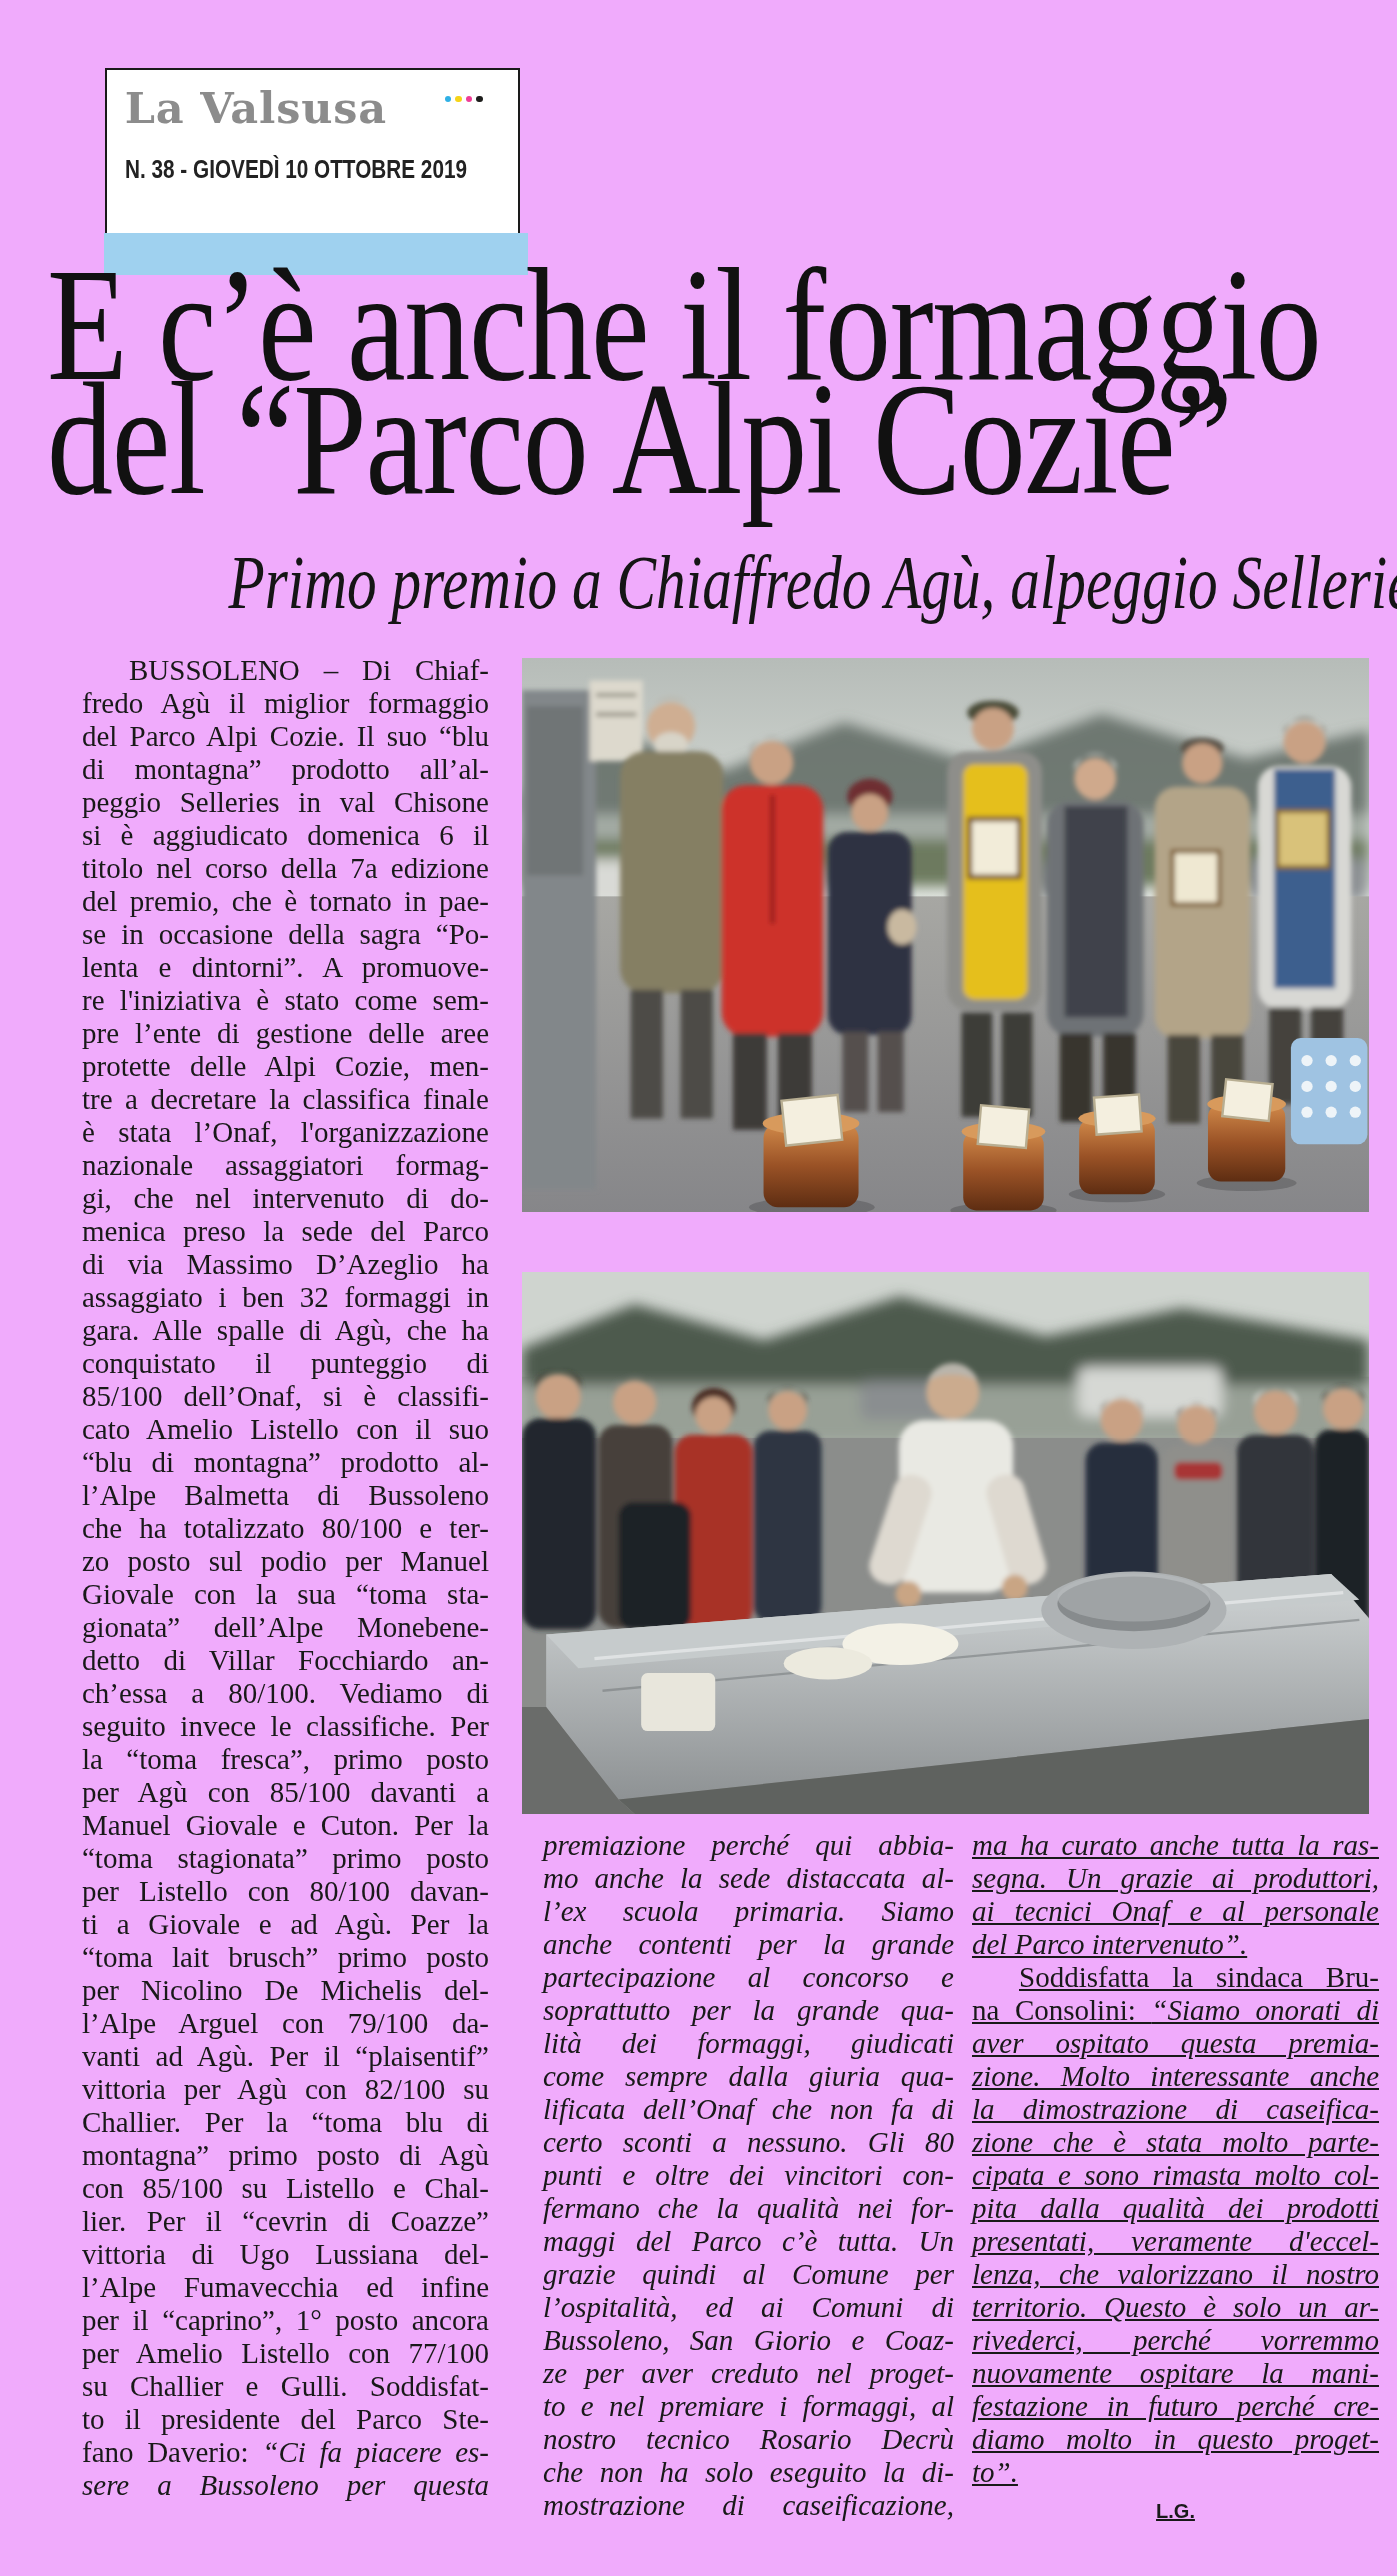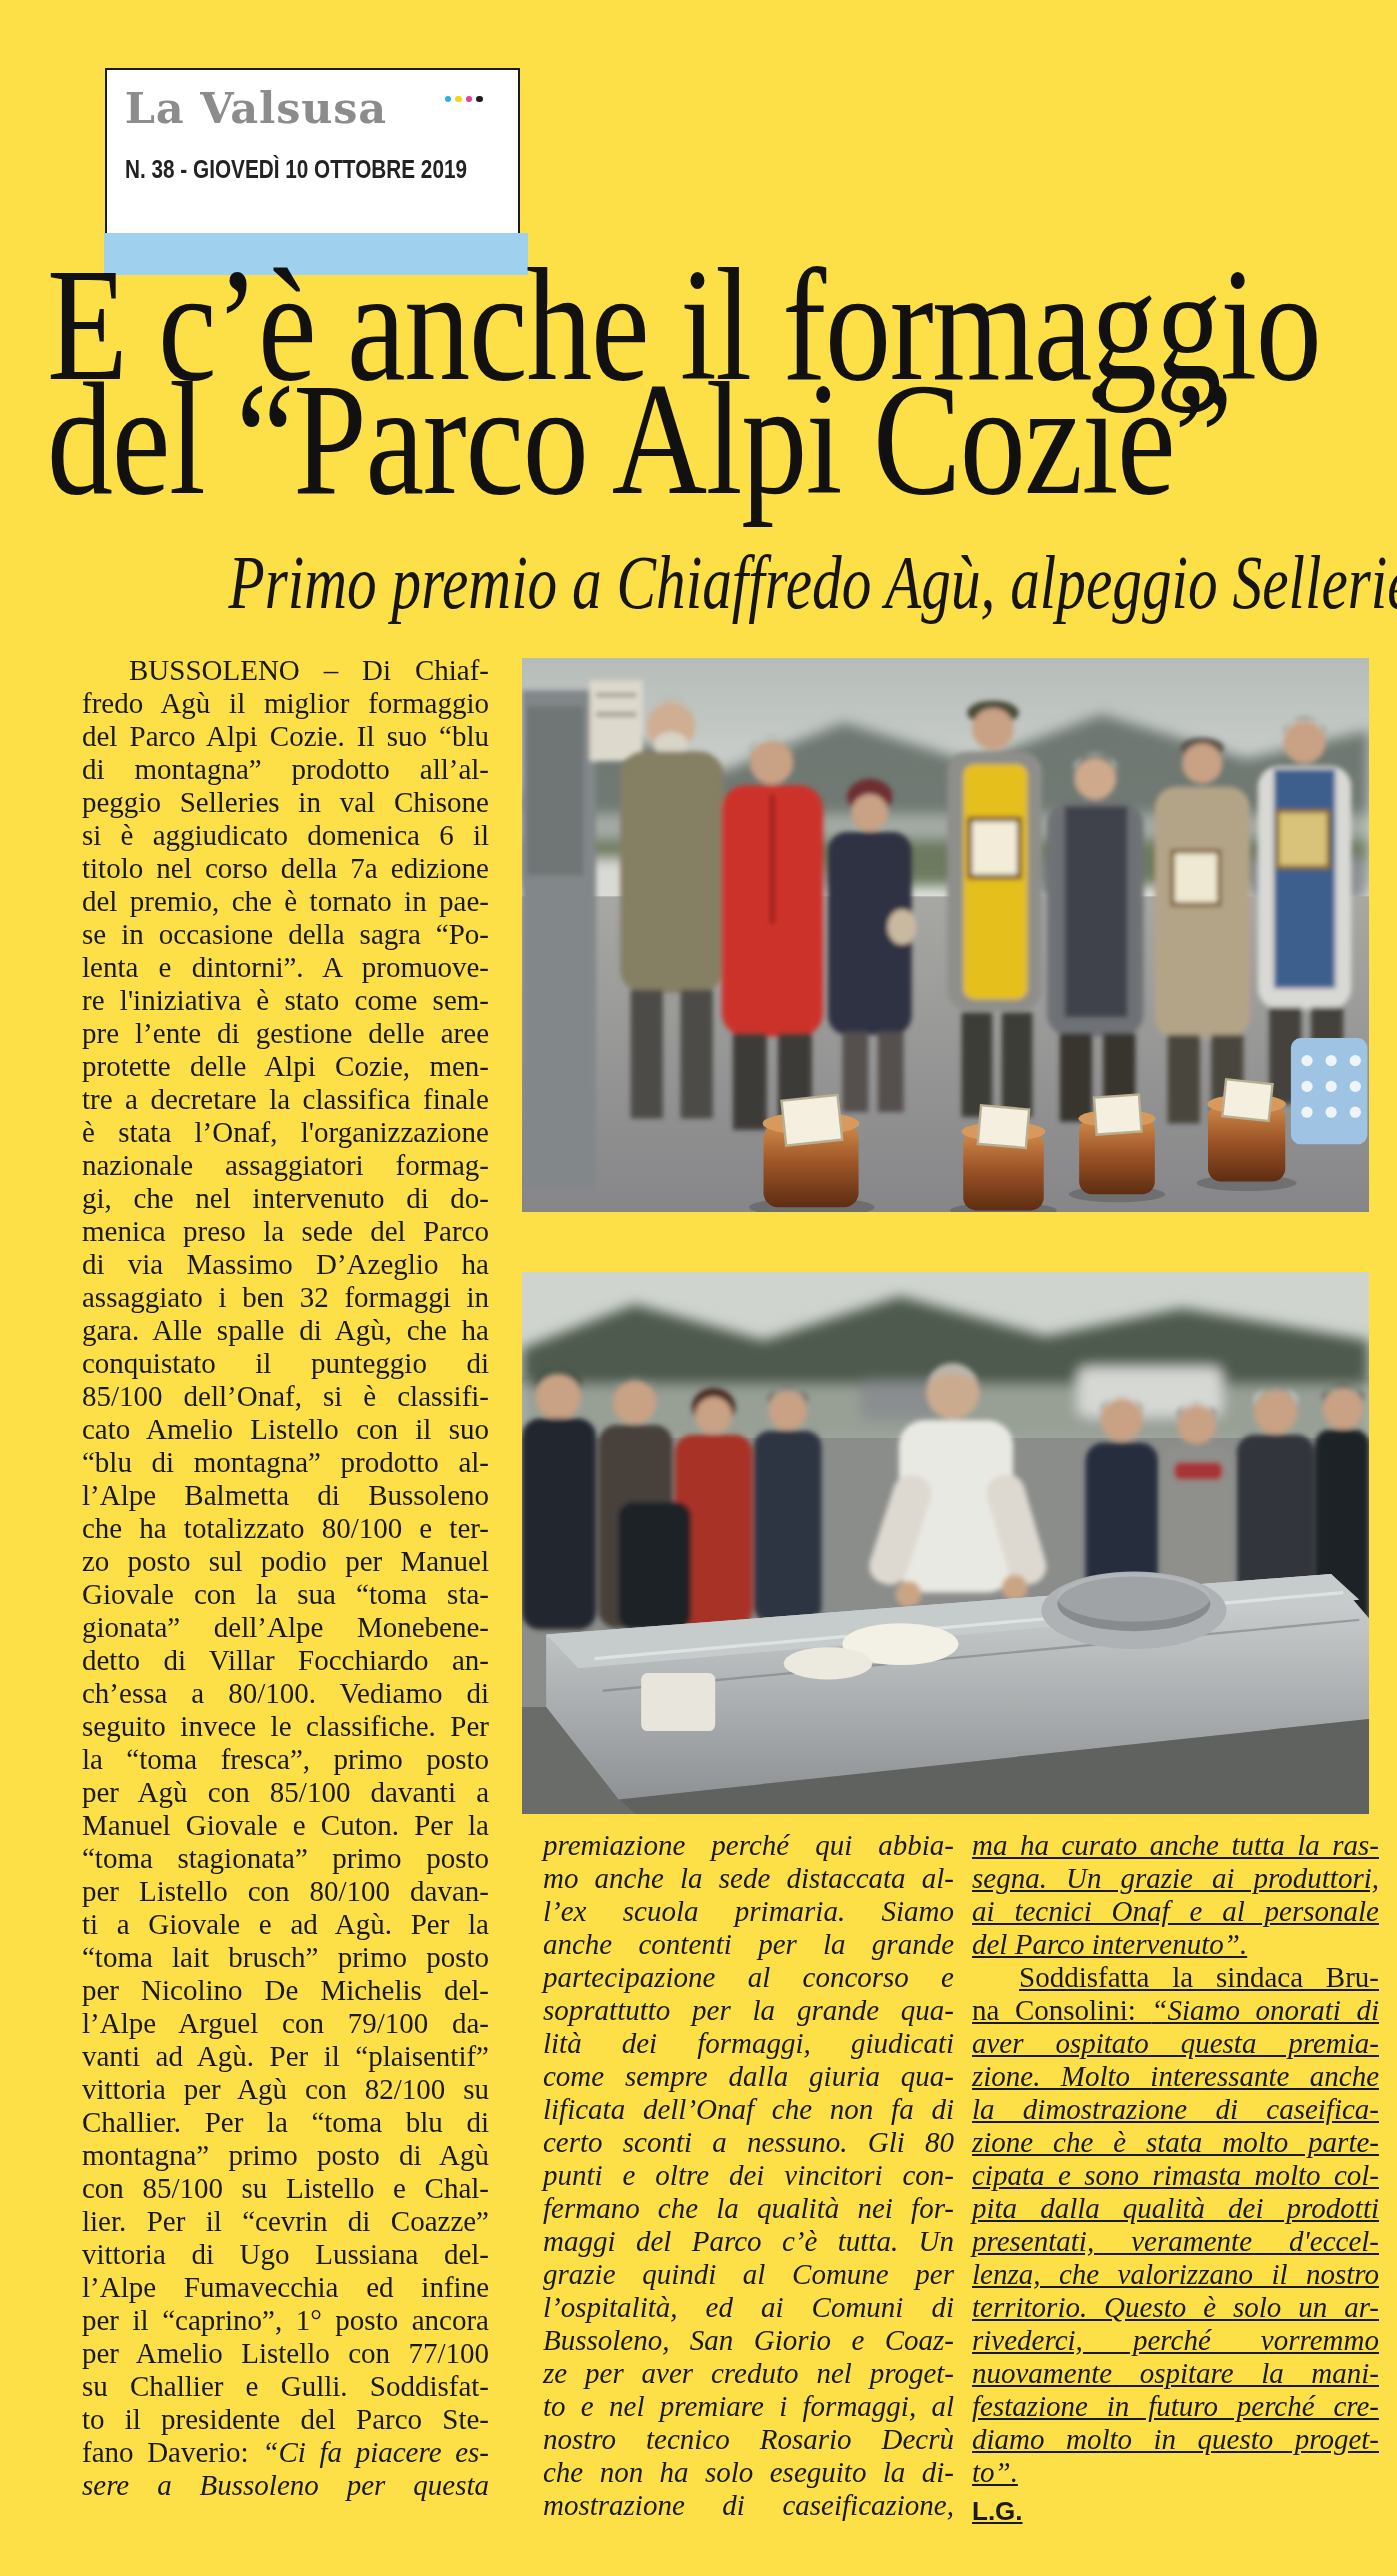"La Valsusa" .page { background: #fde047 -> #f0abfc }
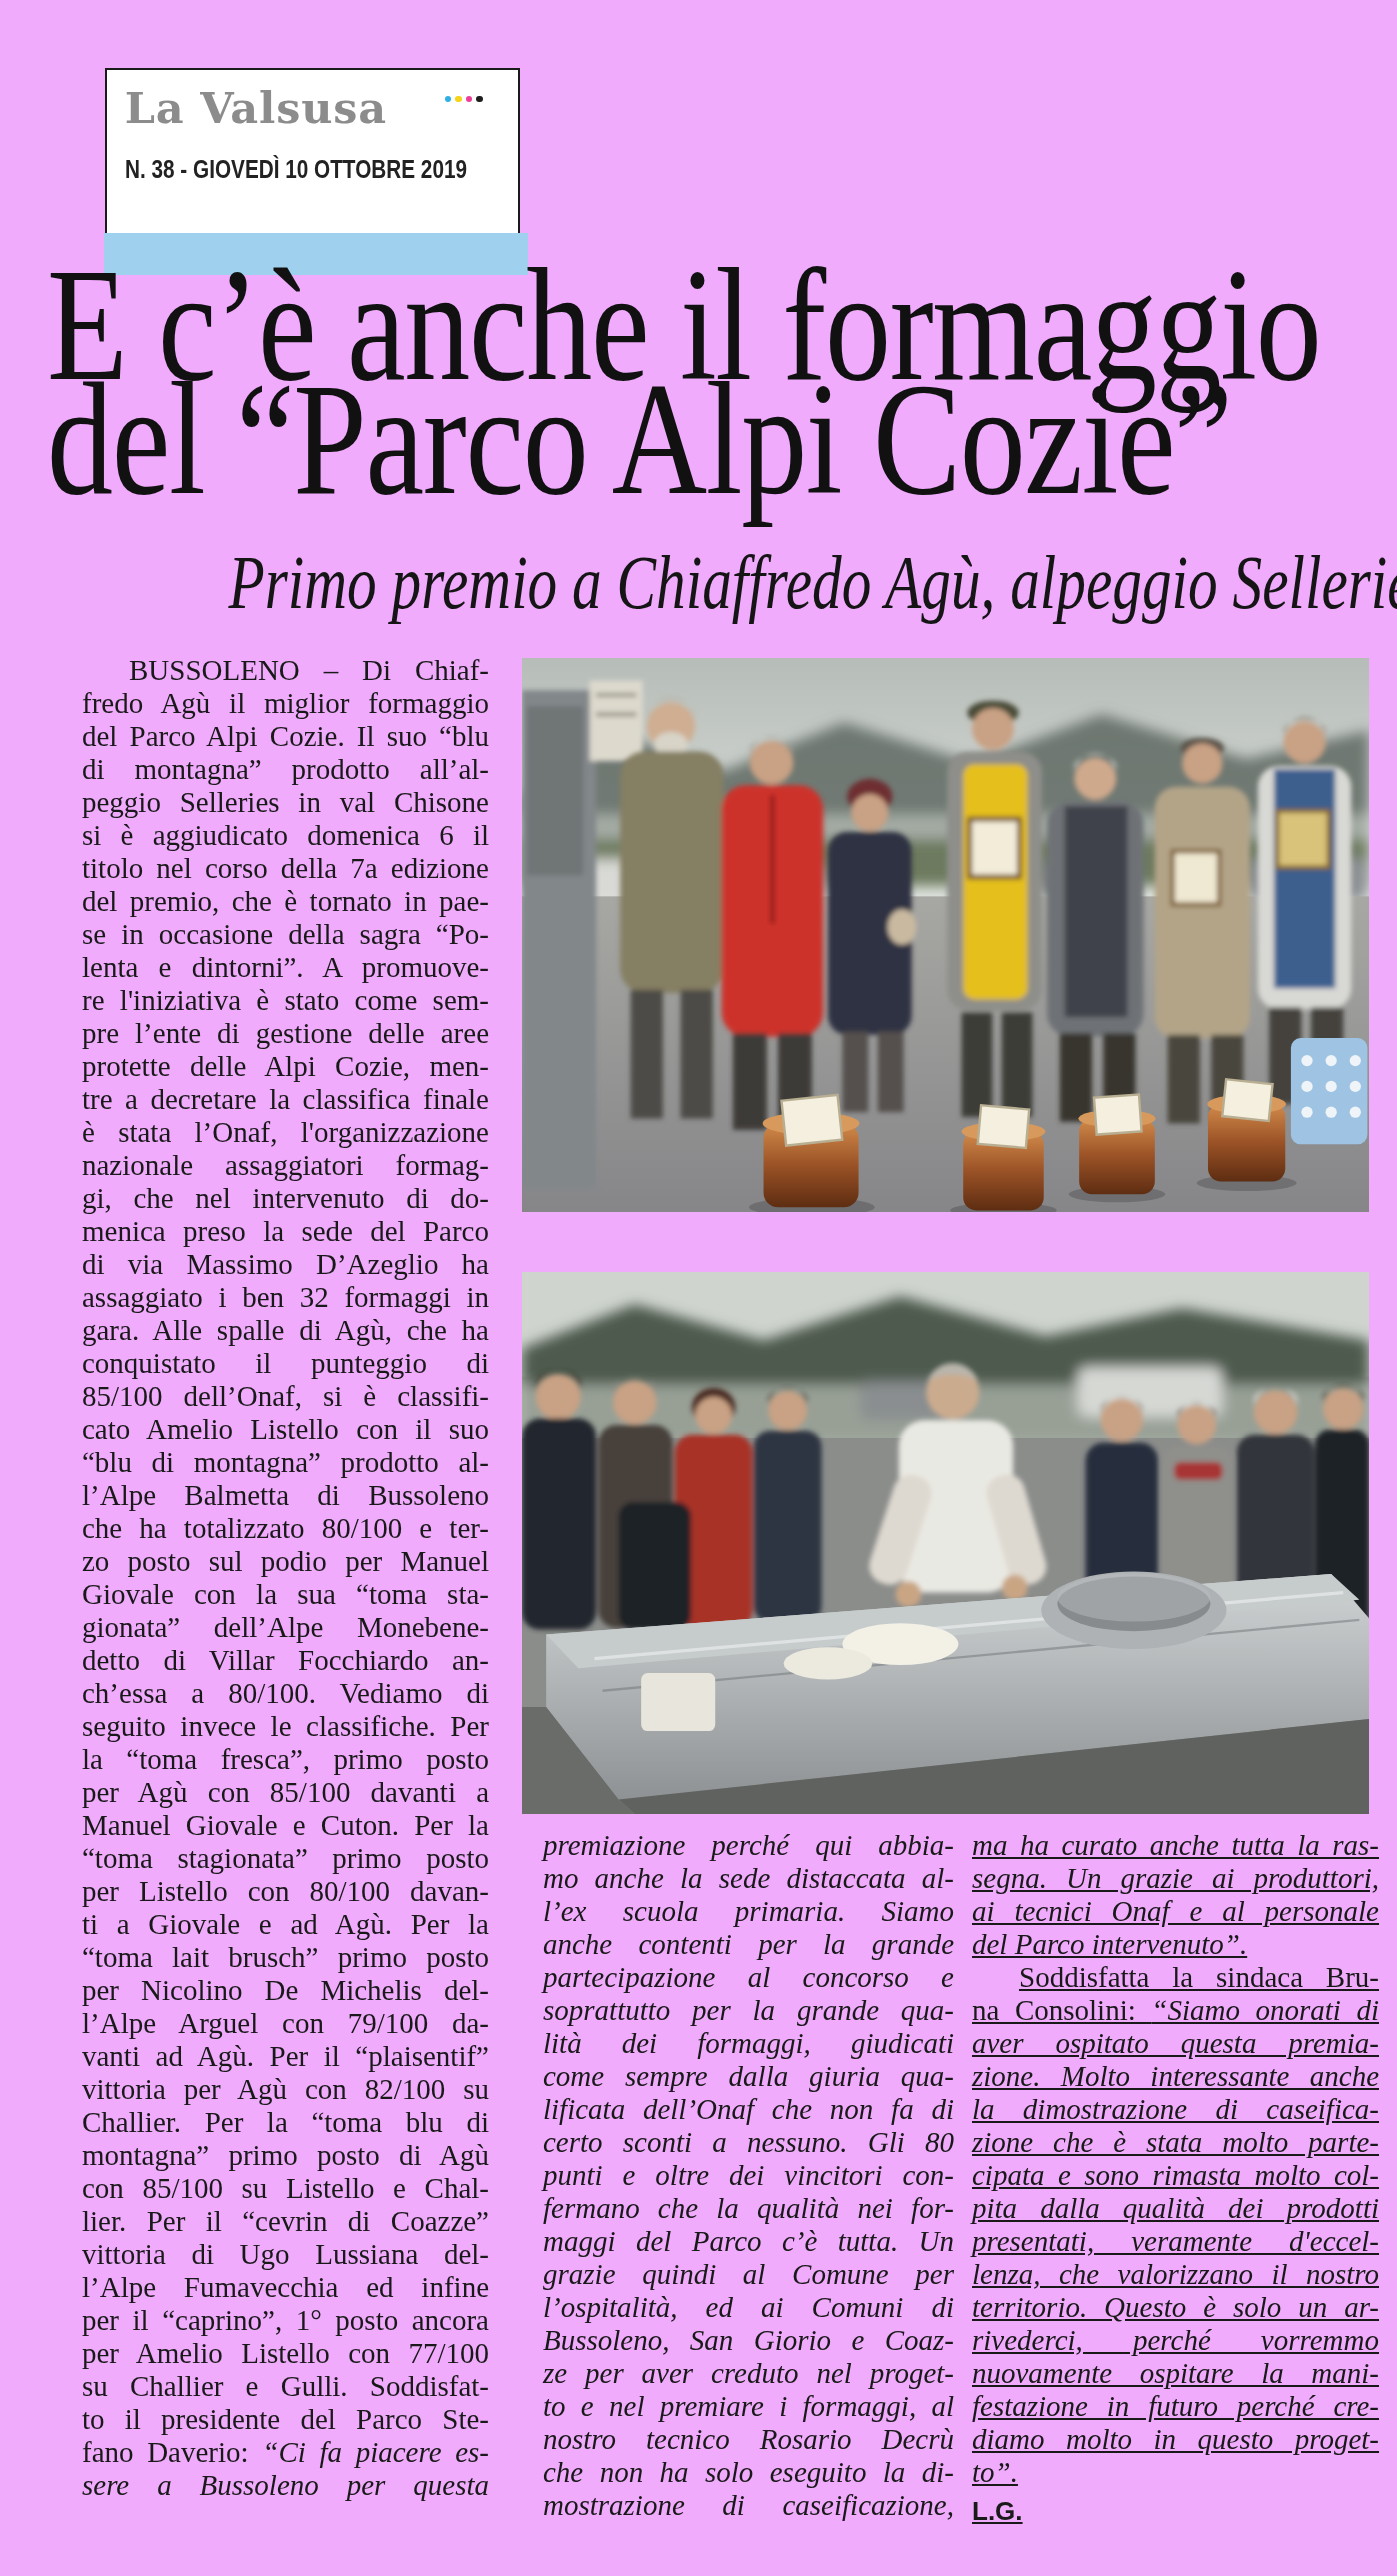"L.G." .byline { font-size: 26px -> 20px; text-align: left -> center }
